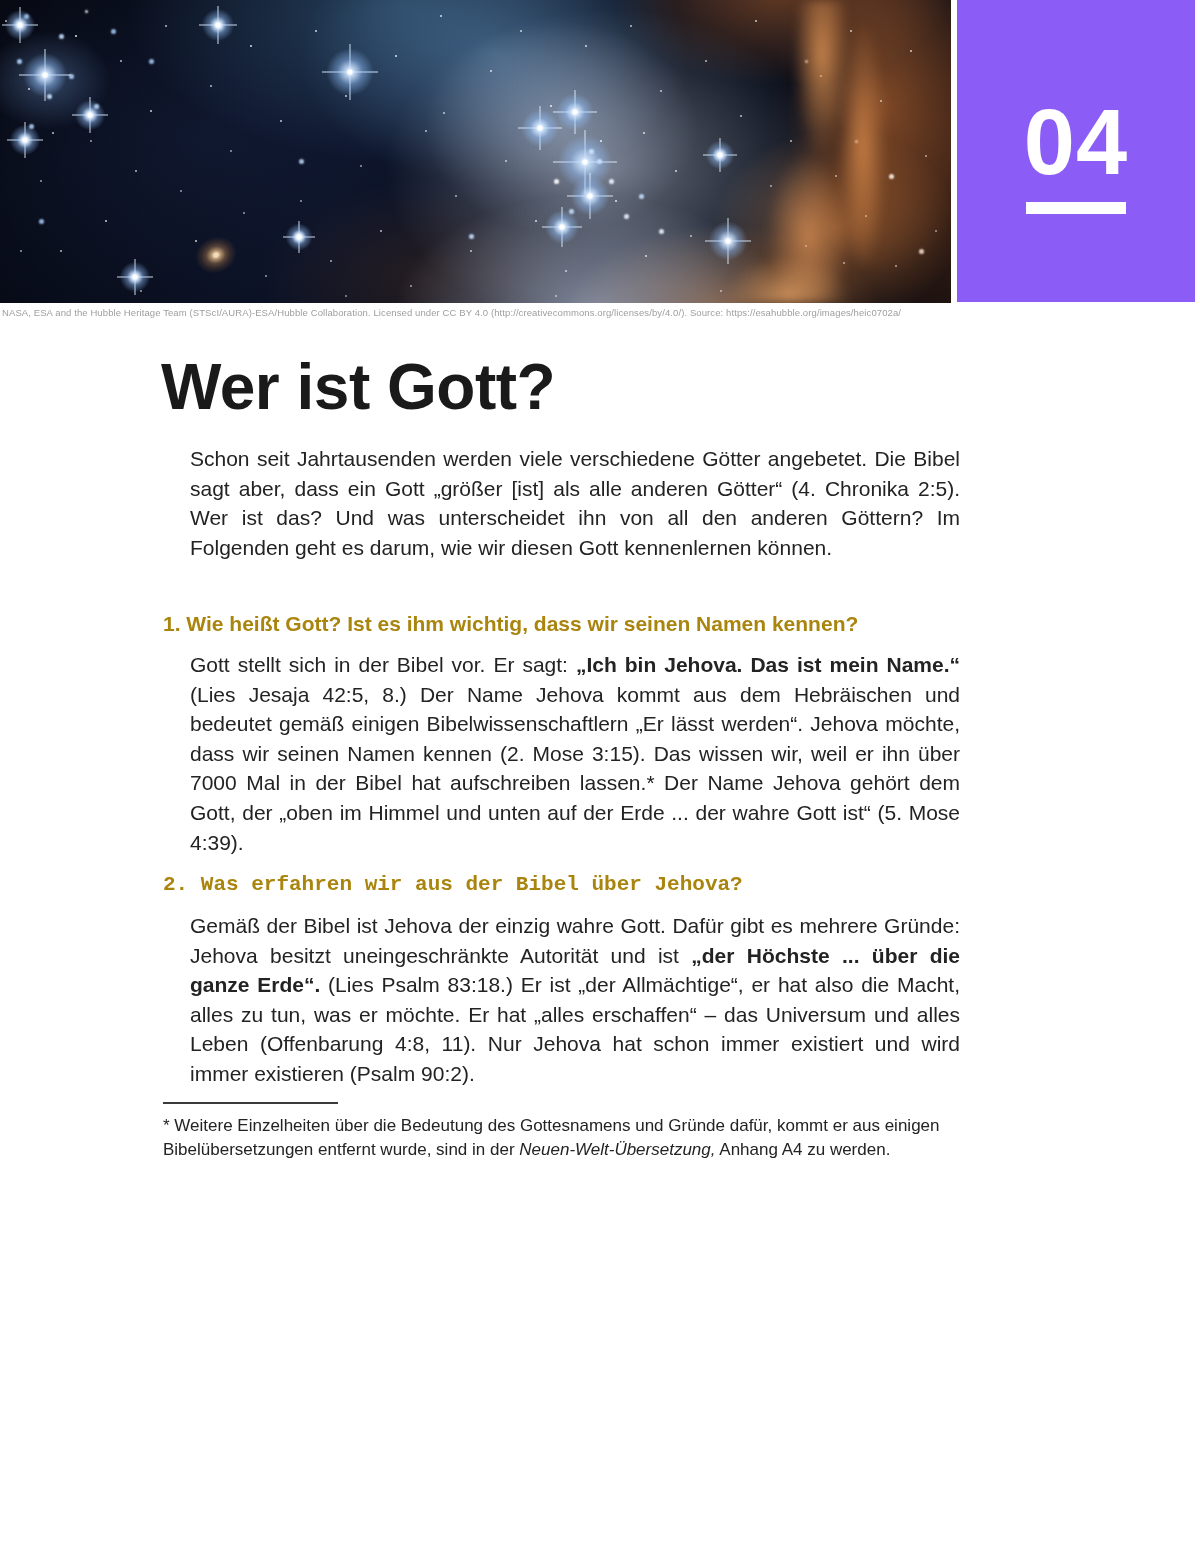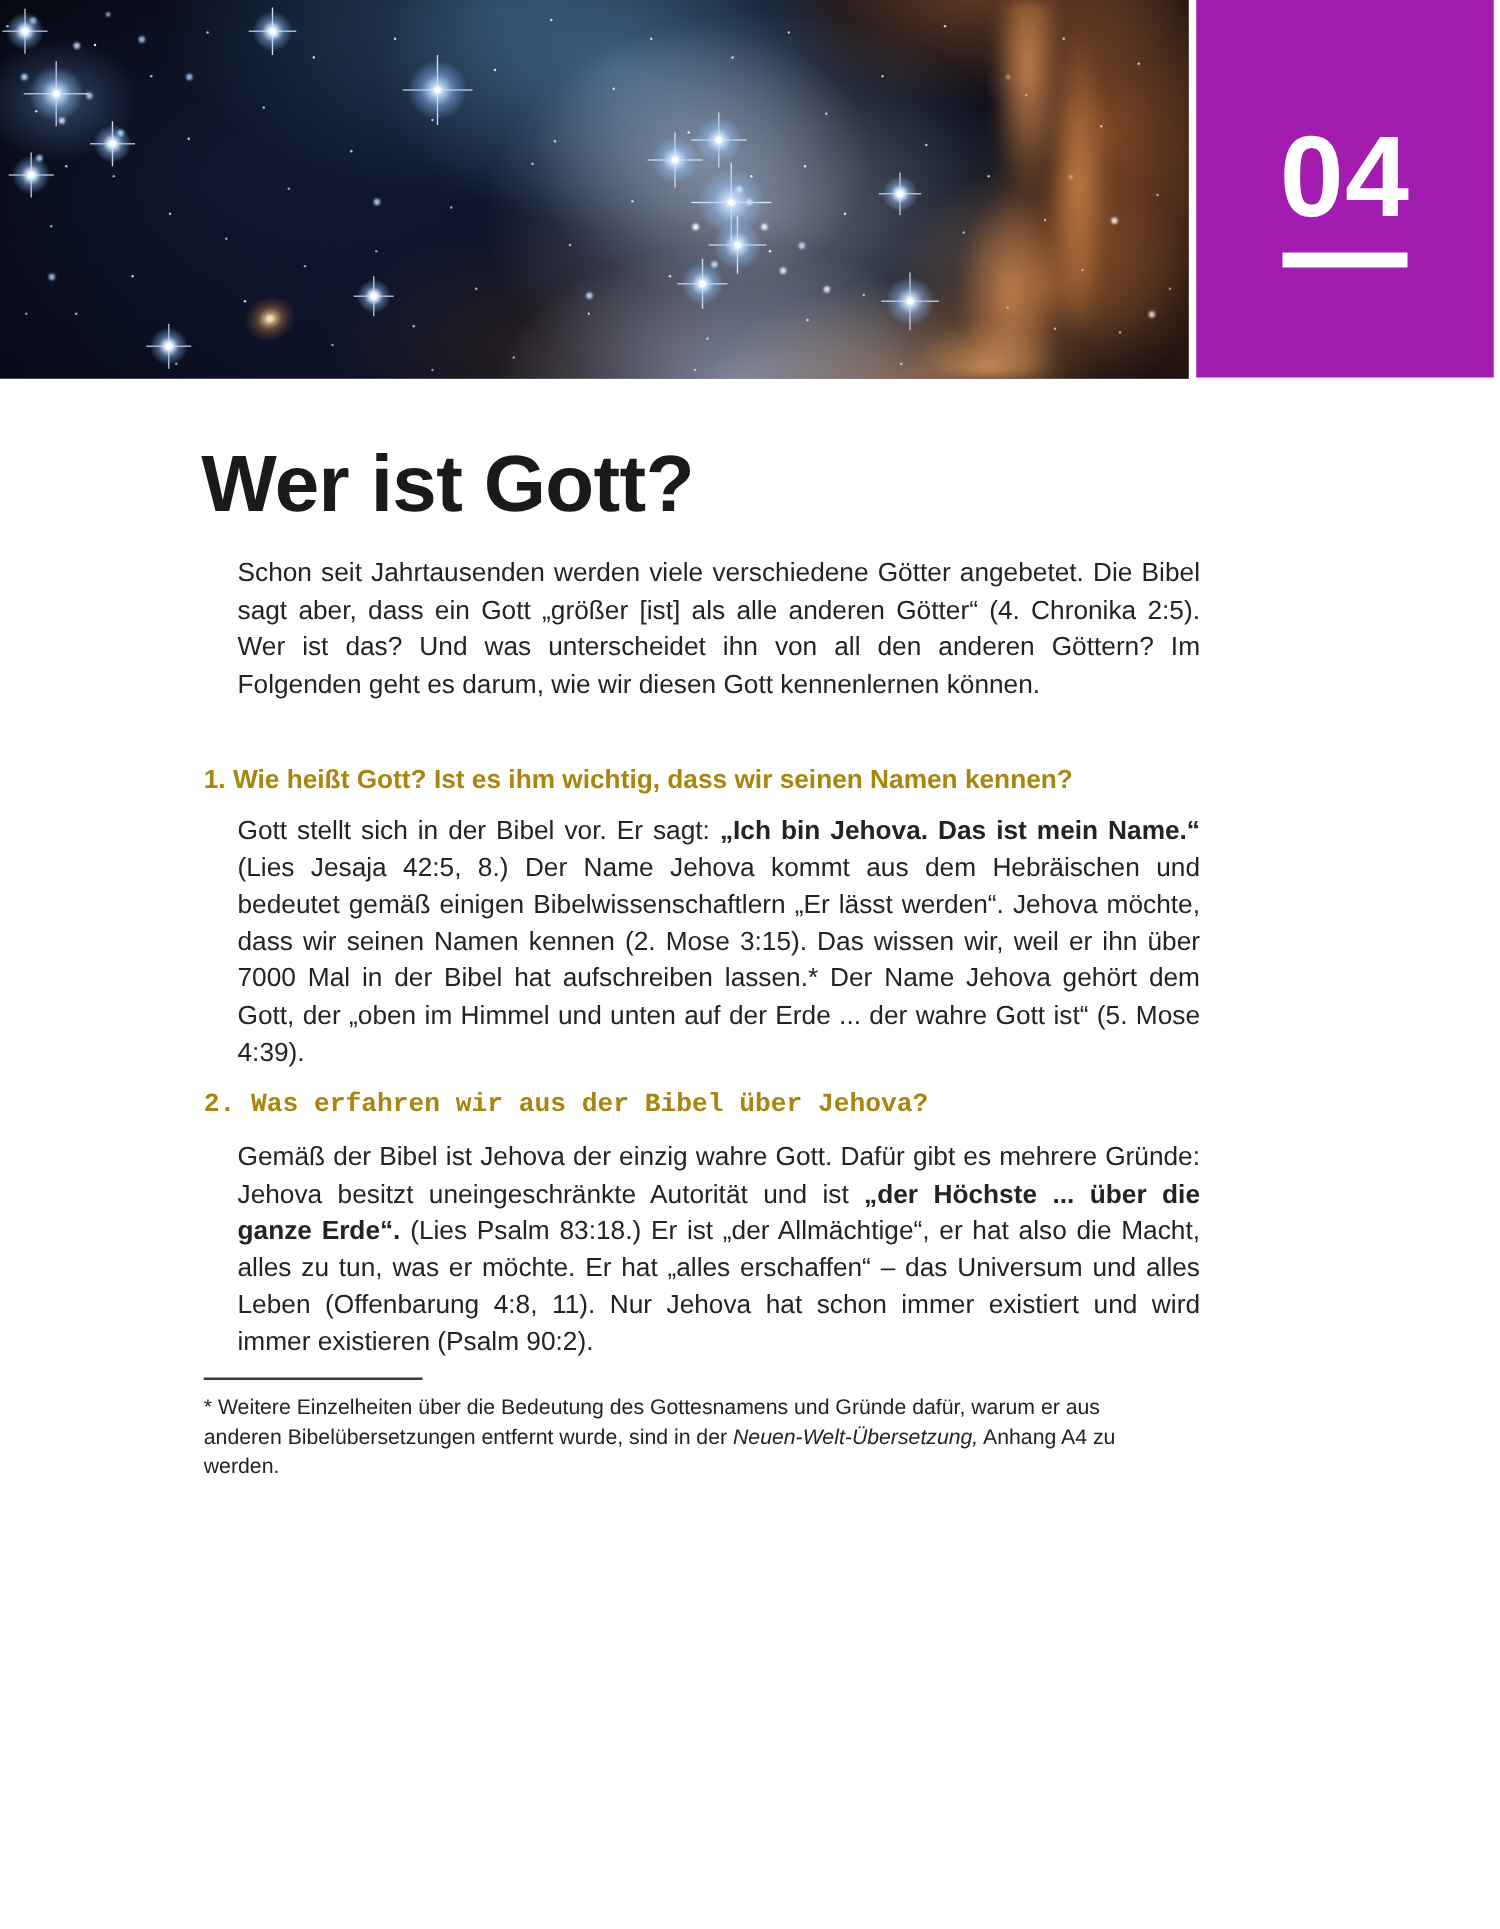"04" div.badge { background: #a21caf -> #8b5cf6 }
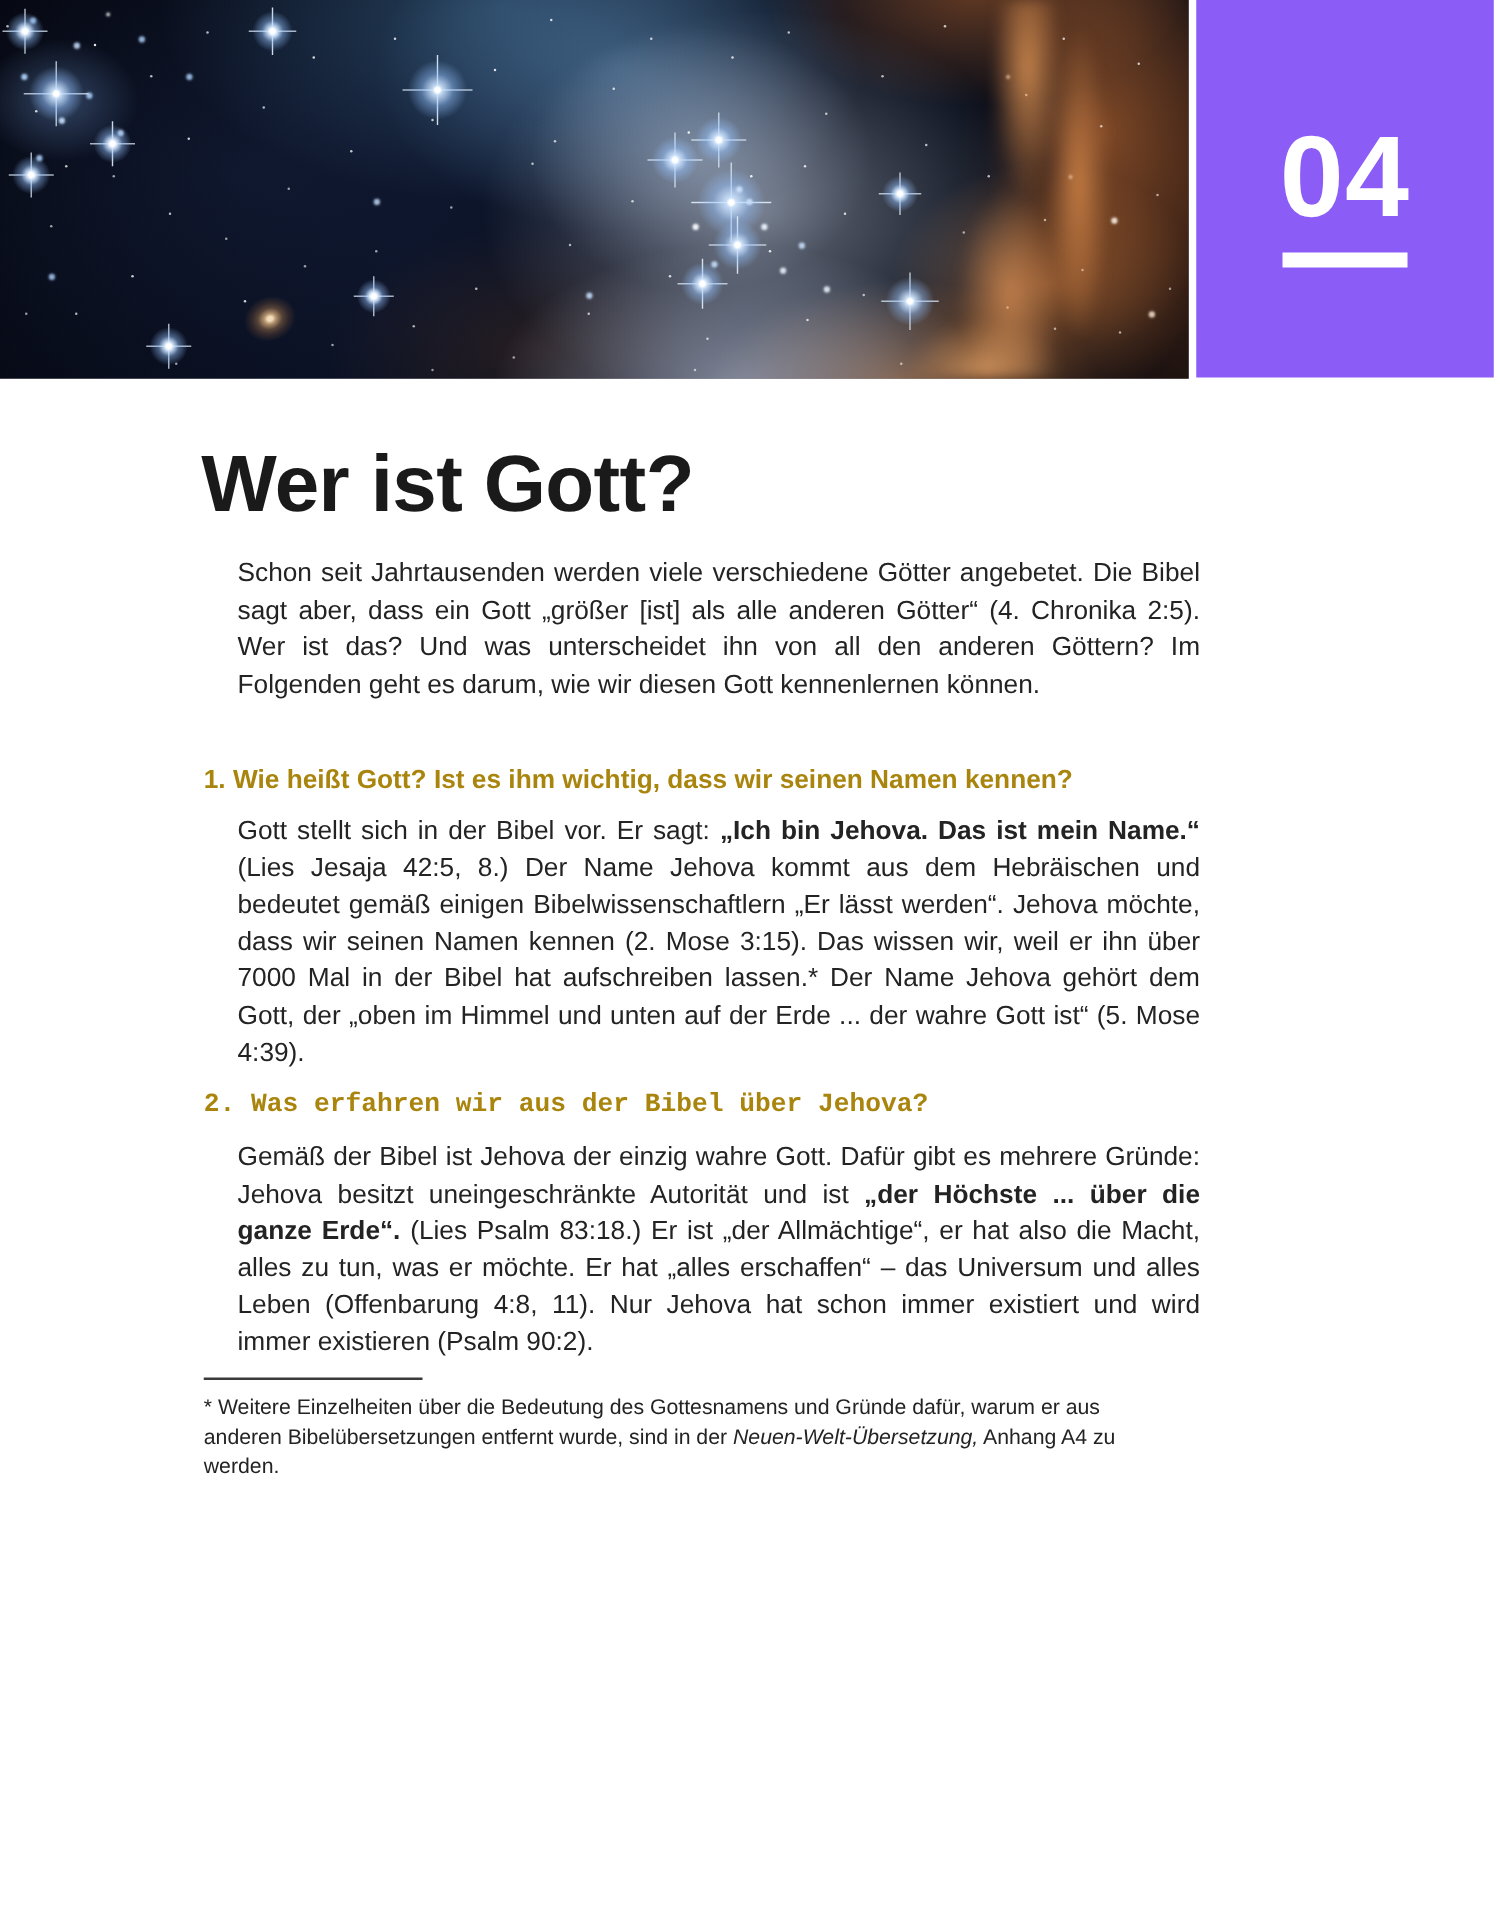"NASA, ESA and the Hubble" div.credit { html: none -> <div>NASA, ESA and the Hubble Heritage Team (STScI/AURA)-ESA/Hubble Collaboration. Licensed under CC BY 4.0 (http://creativecommons.org/licenses/by/4.0/). Source: https://esahubble.org/images/heic0702a/</div> }
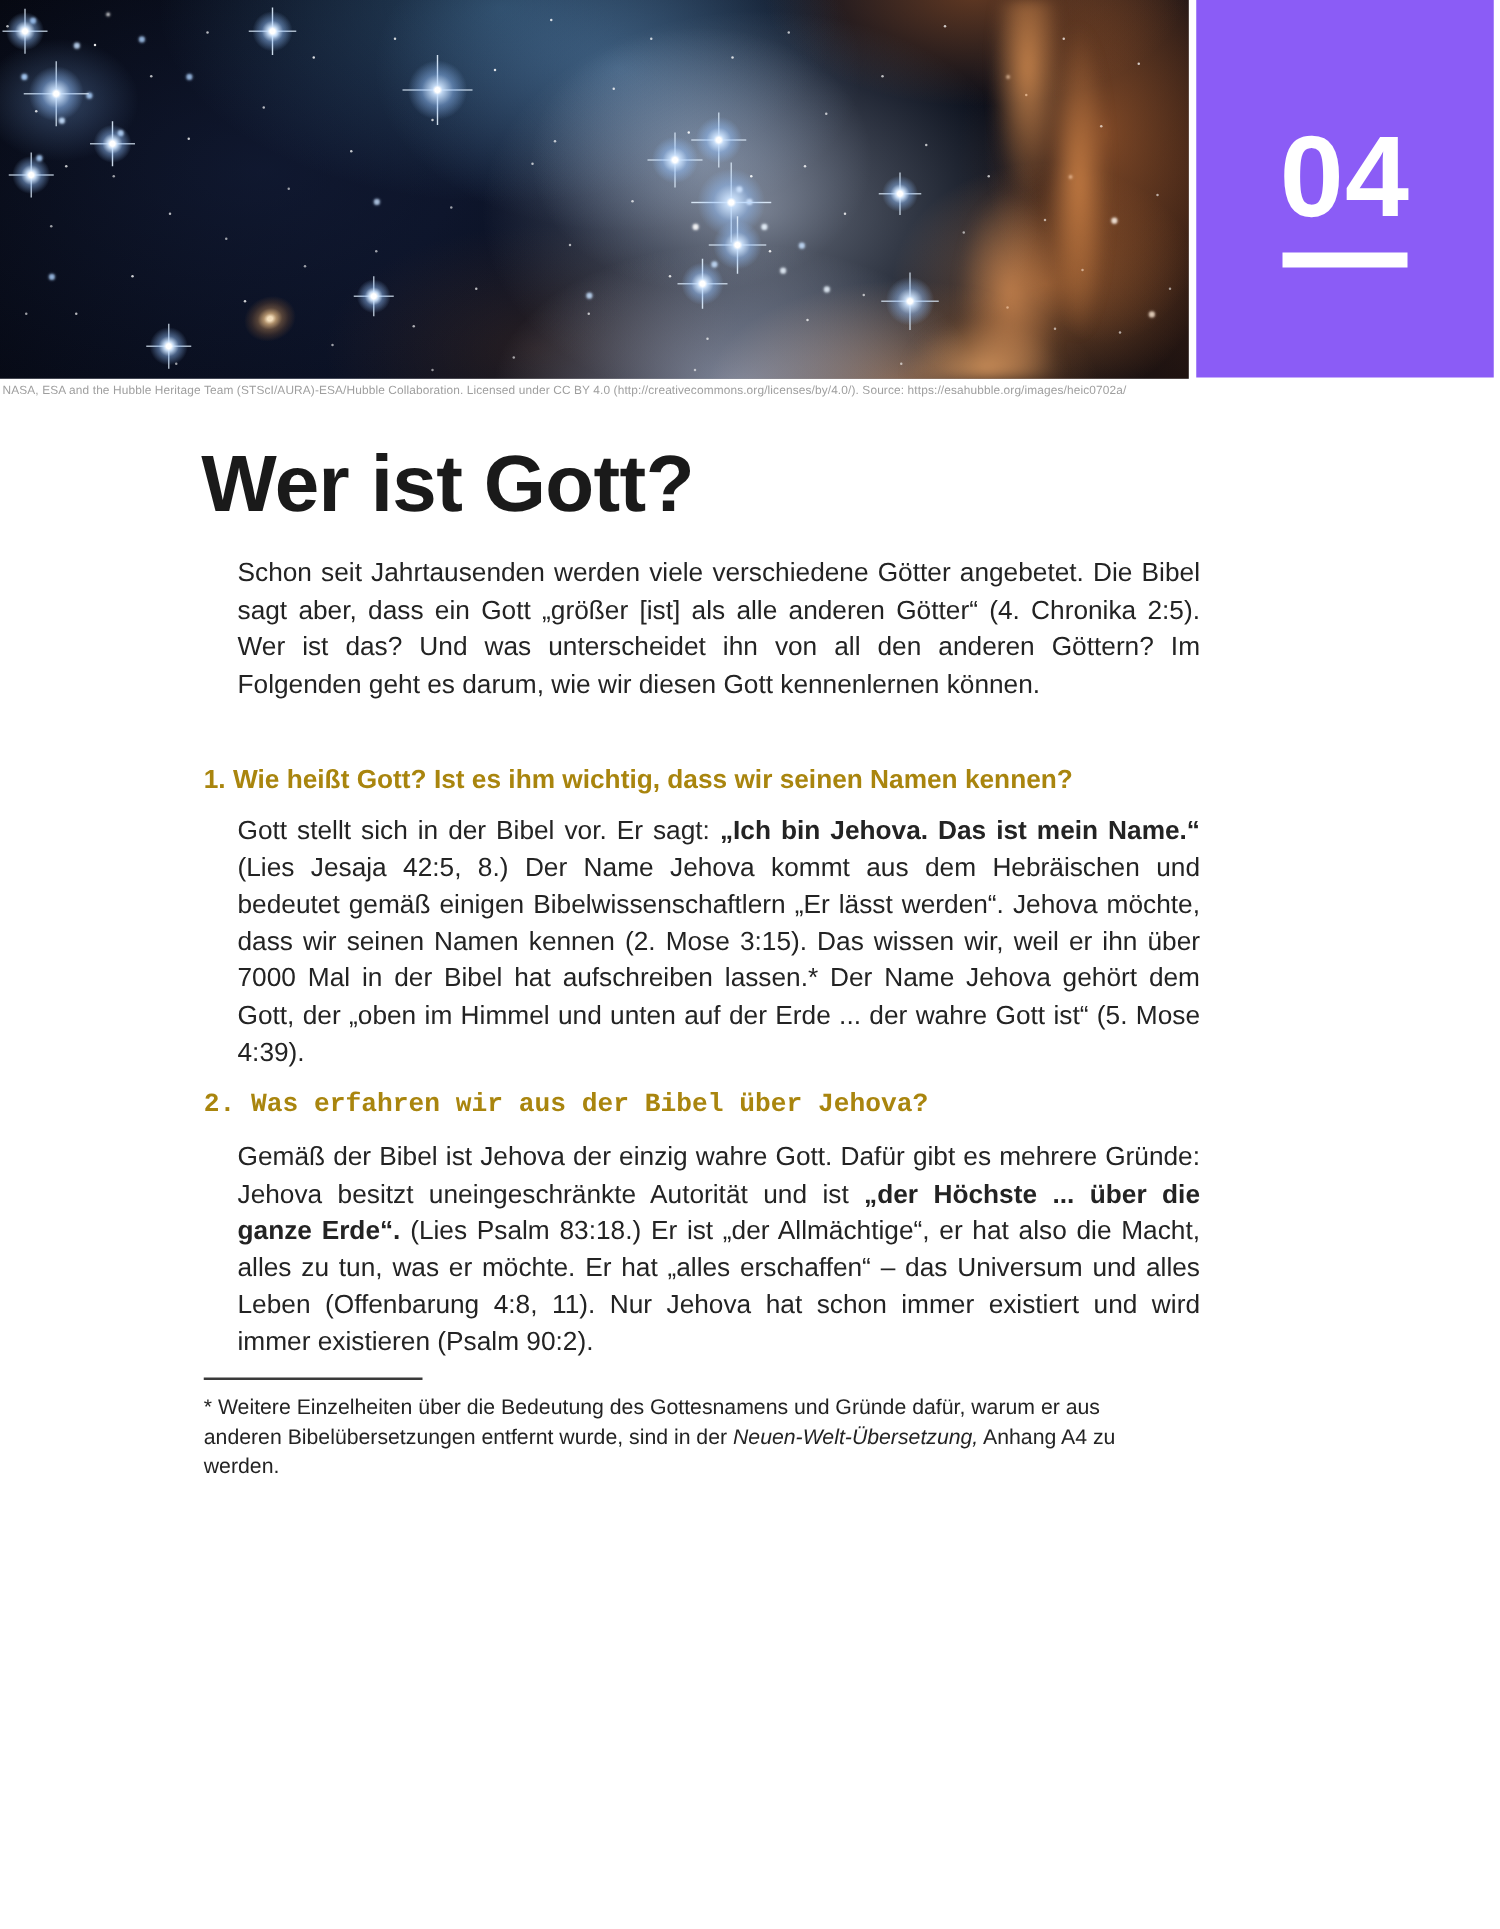"* Weitere Einzelheiten über die" span { text: warum er aus anderen -> kommt er aus einigen }
